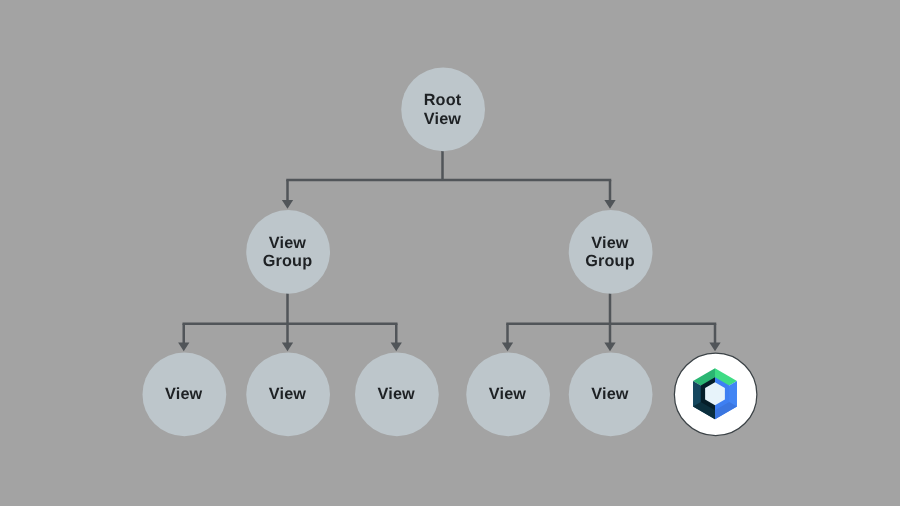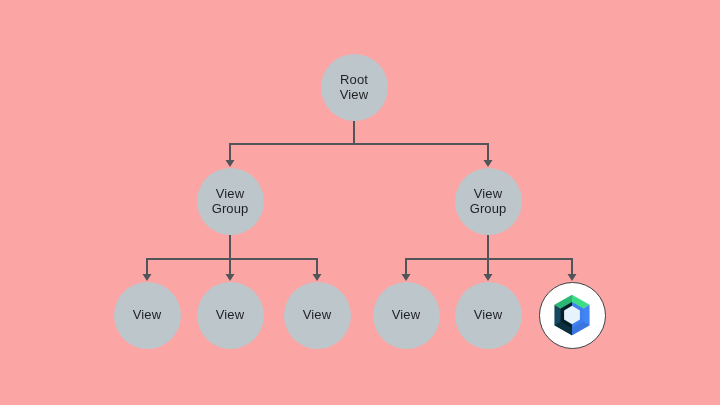"Root" #stage { background: #fca5a5 -> #a3a3a3; font-weight: none -> bold }
